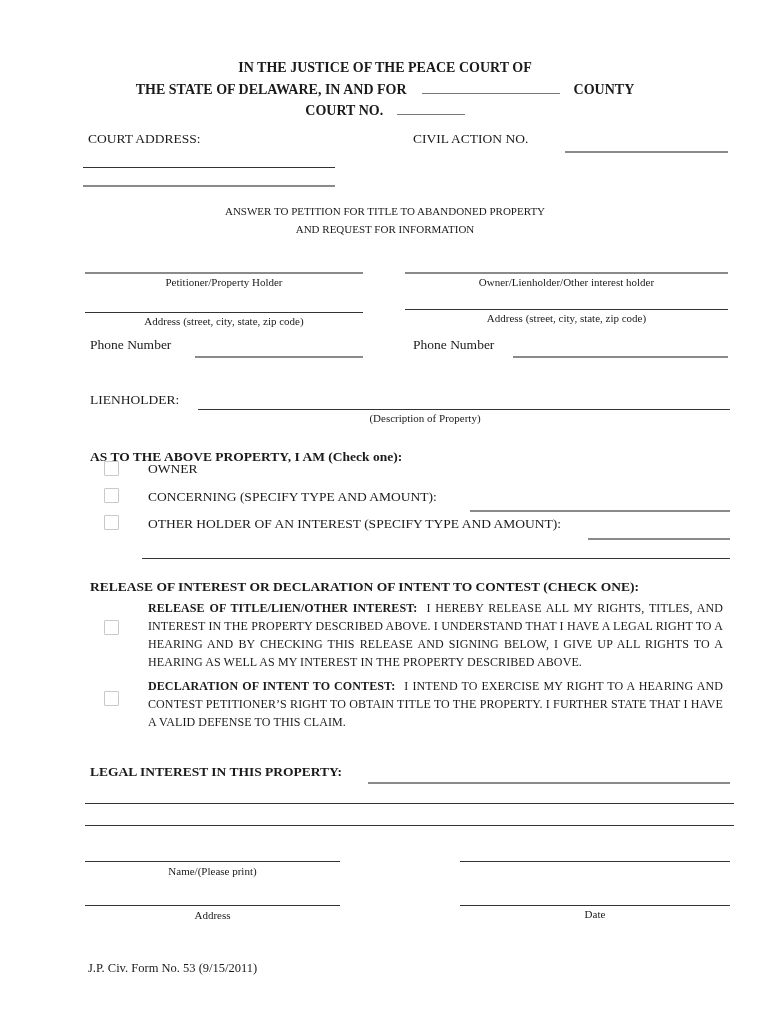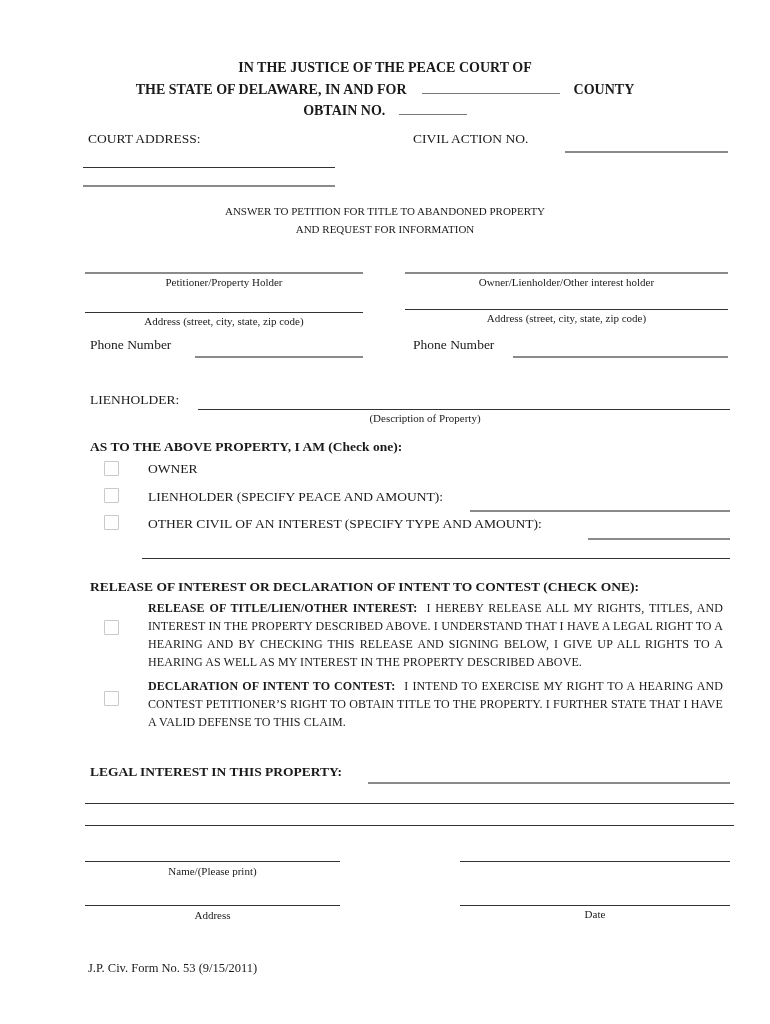"OBTAIN NO." span { text: OBTAIN -> COURT }
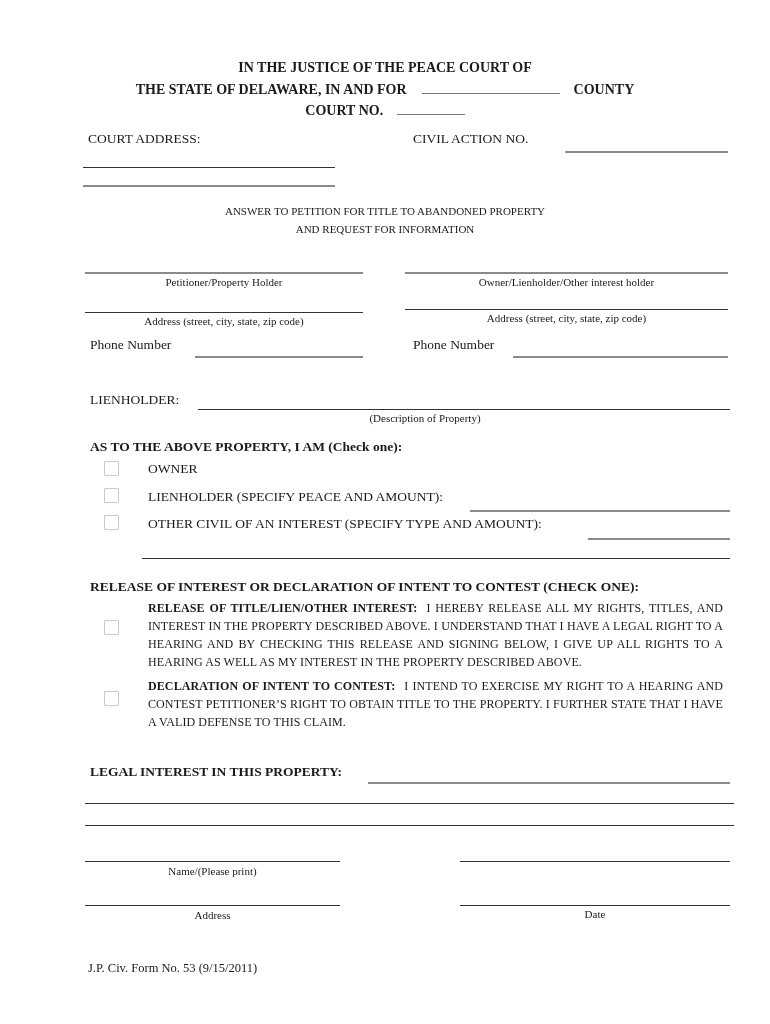"AS TO THE ABOVE PROPERTY," div.abs { top: 439px -> 449px }
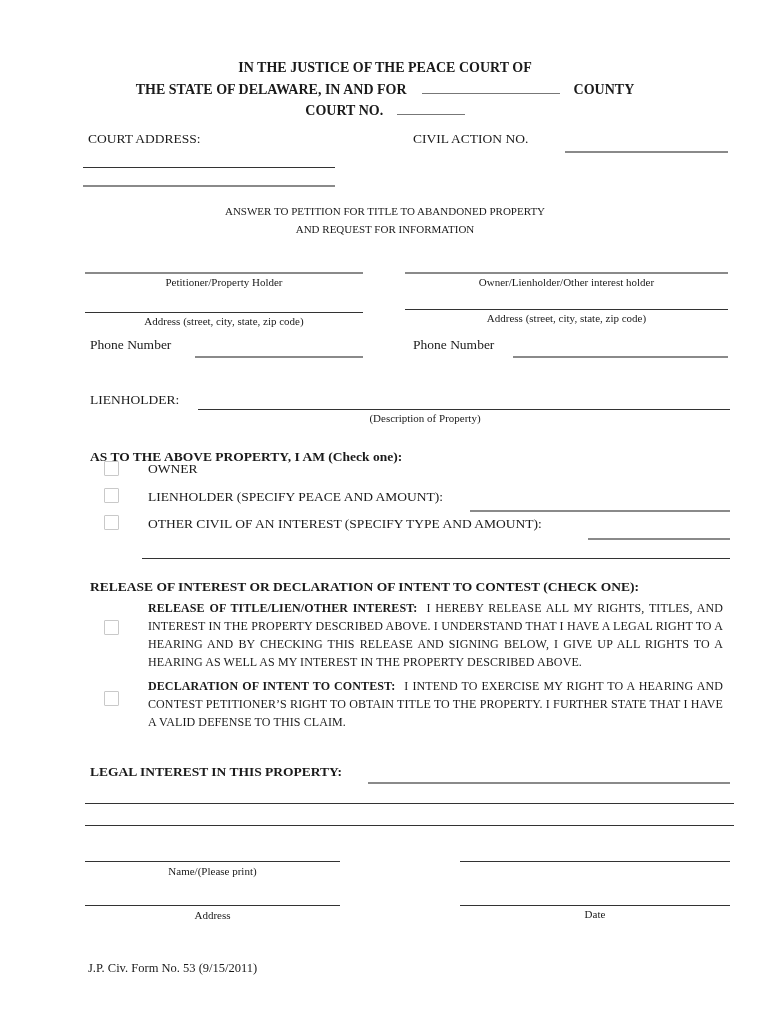"LIENHOLDER (SPECIFY PEACE AND AMOUNT):" div.abs { text: LIENHOLDER (SPECIFY PEACE -> CONCERNING (SPECIFY TYPE }
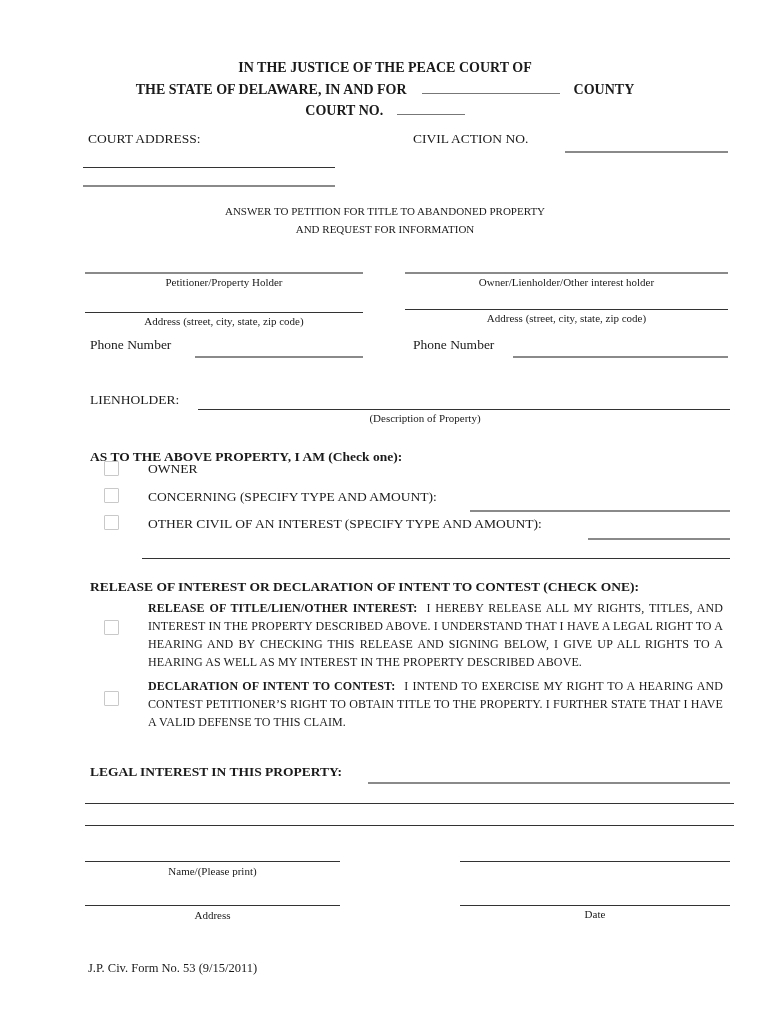"OTHER CIVIL OF AN INTEREST" div.abs { text: CIVIL -> HOLDER }
